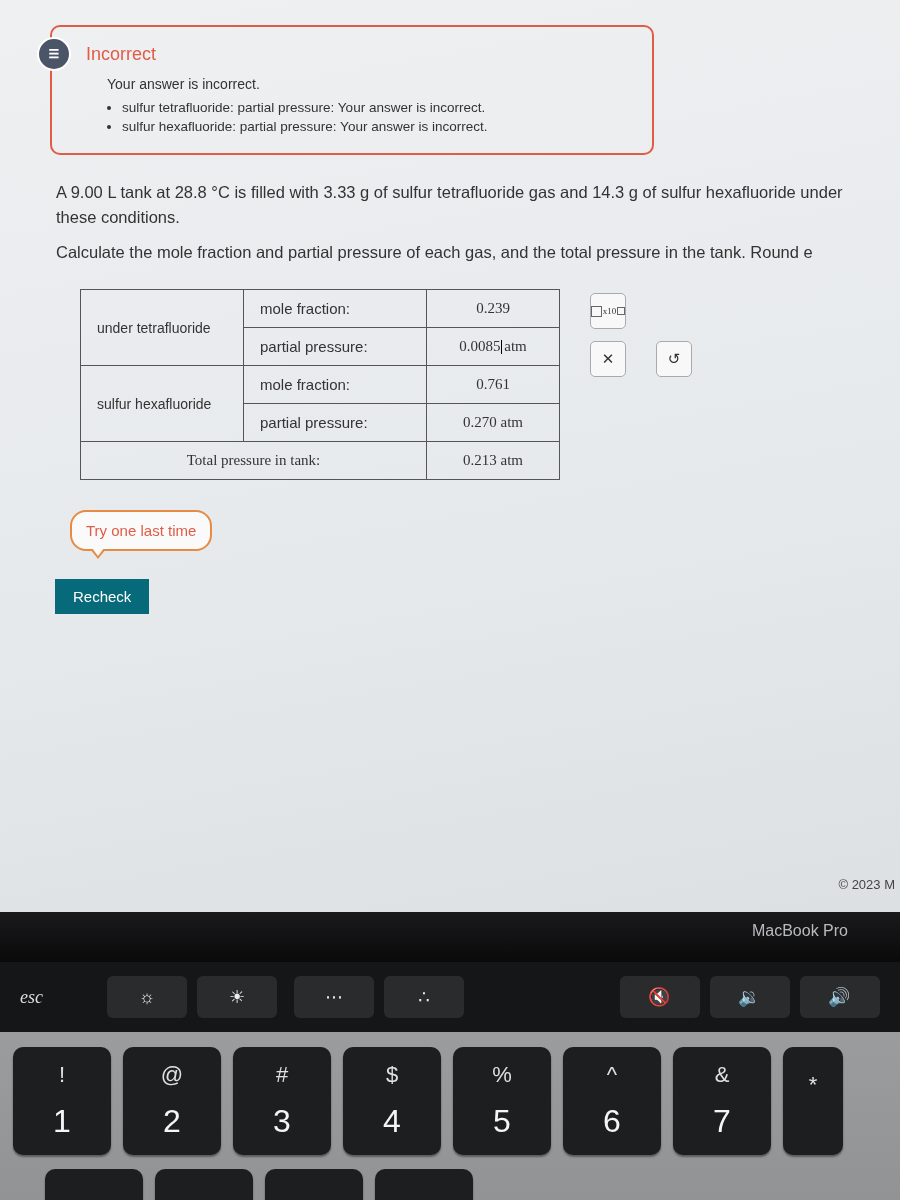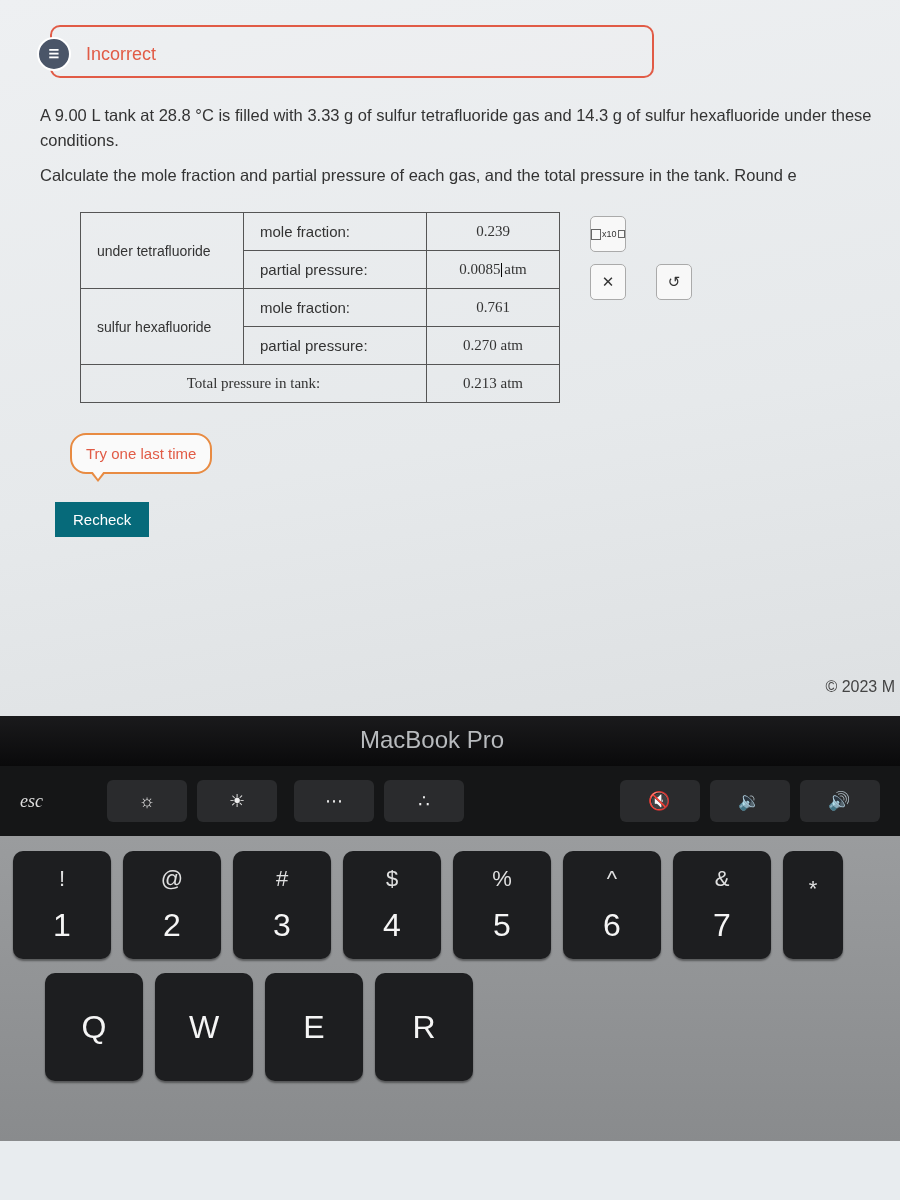"Incorrect" .screen-area { height: 716px -> 912px }
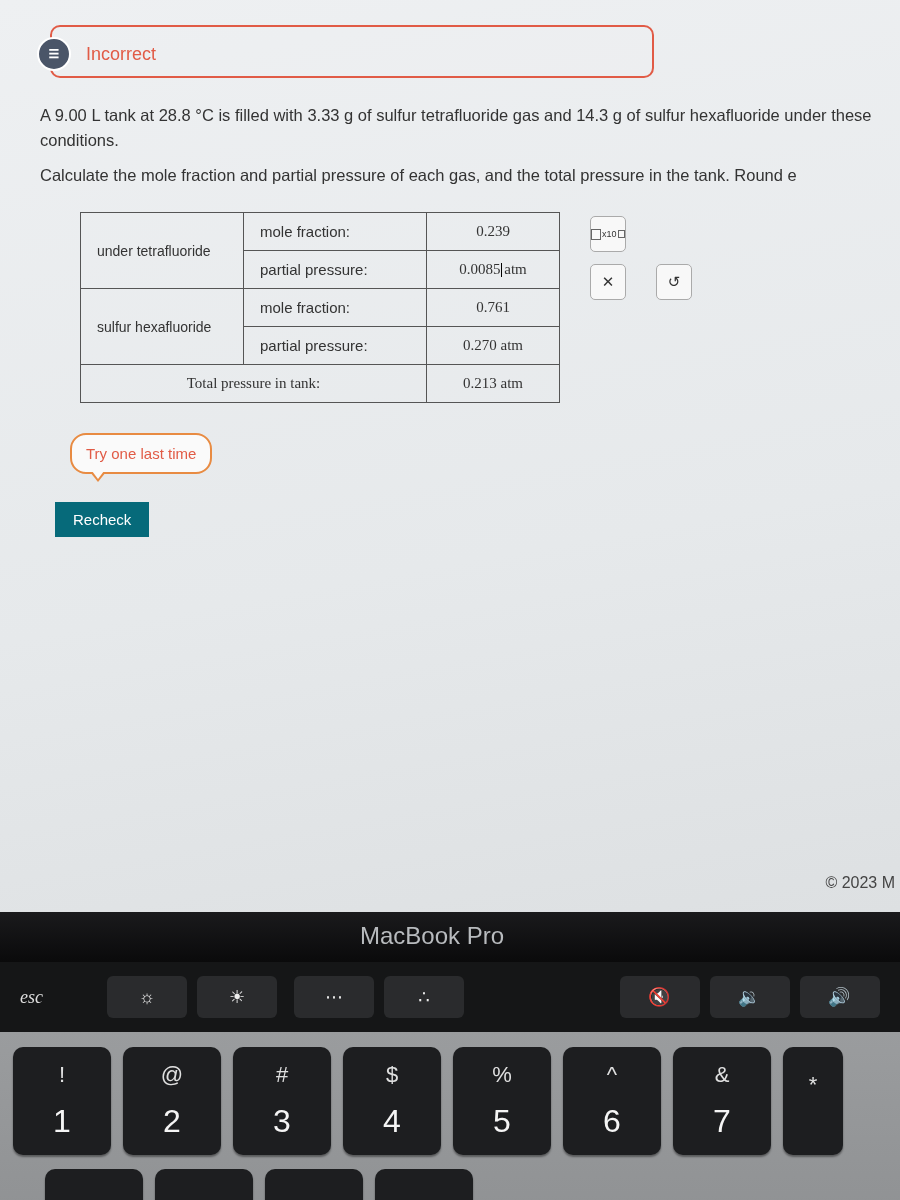"Your answer is incorrect." div.feedback-body { html: none -> <div> <span>Your answer is incorrect.</span> <ul> <li>sulfur tetrafluoride: partial pressure: Your answer is incorrect.</li> <li>sulfur hexafluoride: partial pressure: Your answer is incorrect.</li> </ul> </div> }
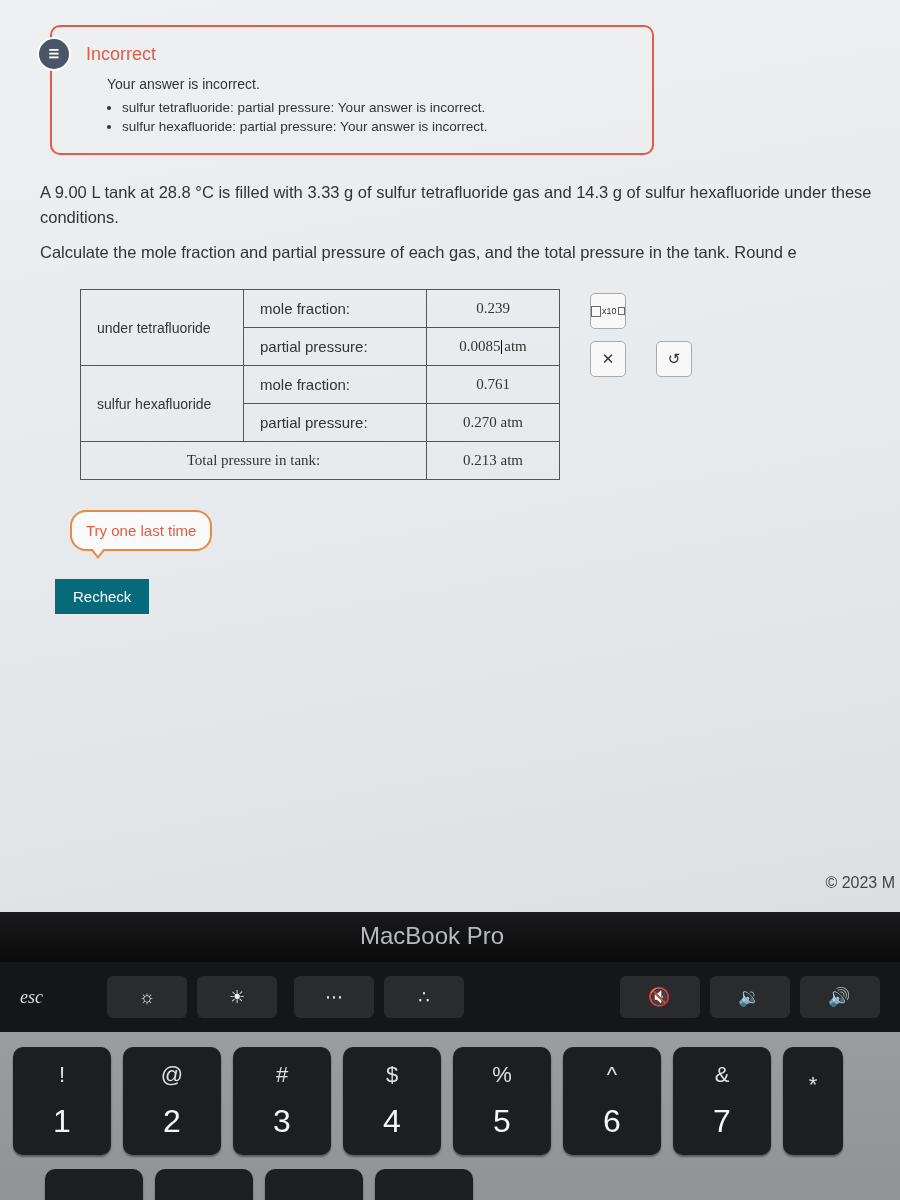"A 9.00 L tank at" .ptext-line { margin: 10px 0 -> 10px 16px }
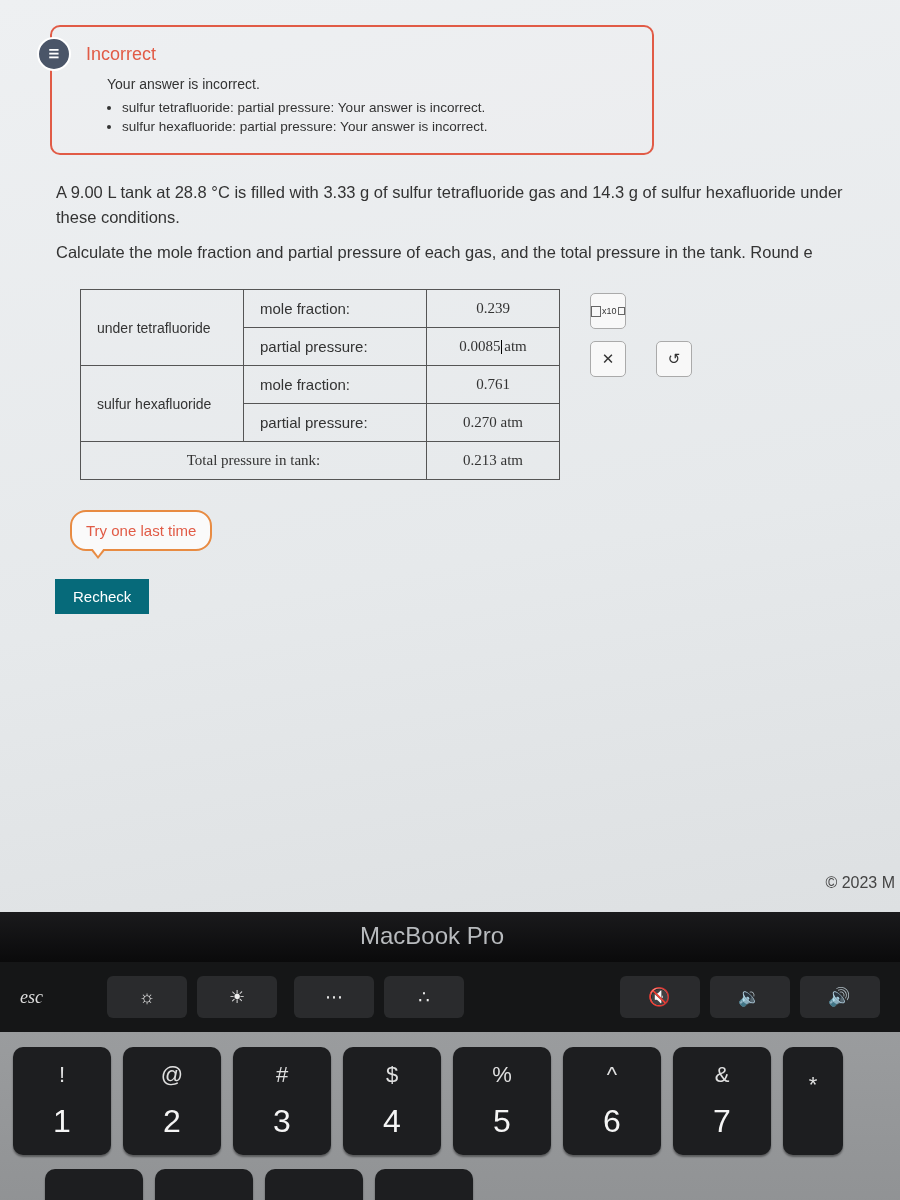"x10" .sci-btn { font-family: Liberation Sans, sans-serif -> Liberation Serif, serif }
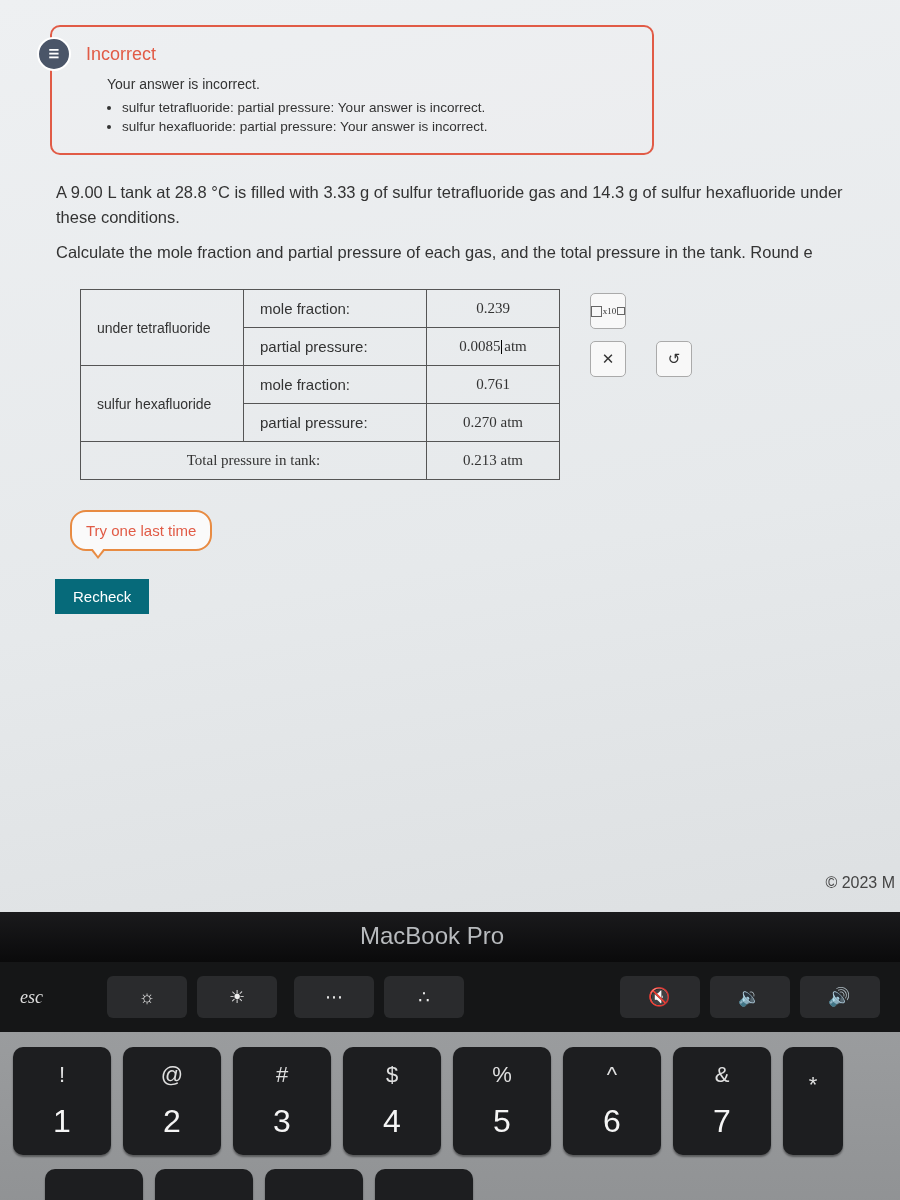"© 2023 M" .copyright { font-size: 16px -> 13px }
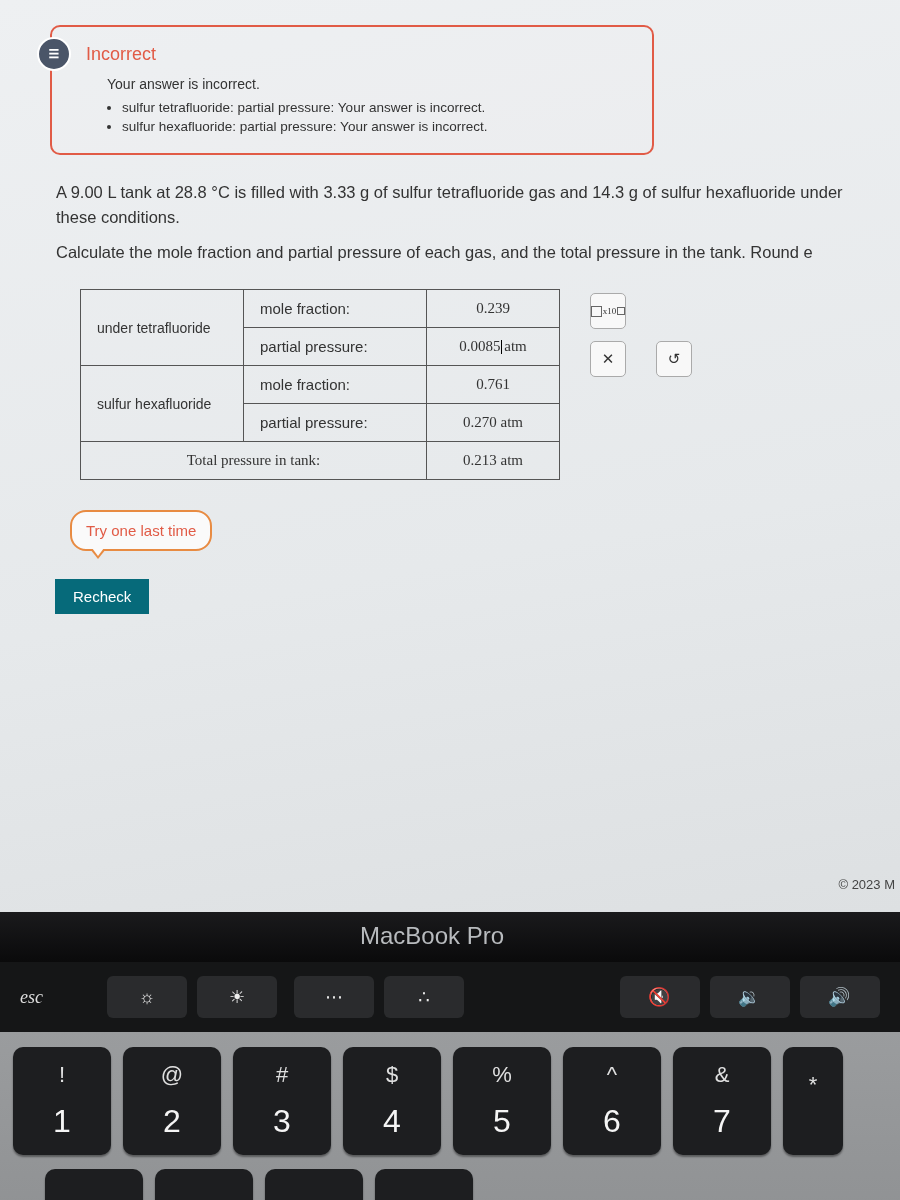"MacBook Pro" .bezel { font-size: 24px -> 16px; padding: 10px 36px 0 0 -> 10px 52px 0 0; text-align: center -> right }
